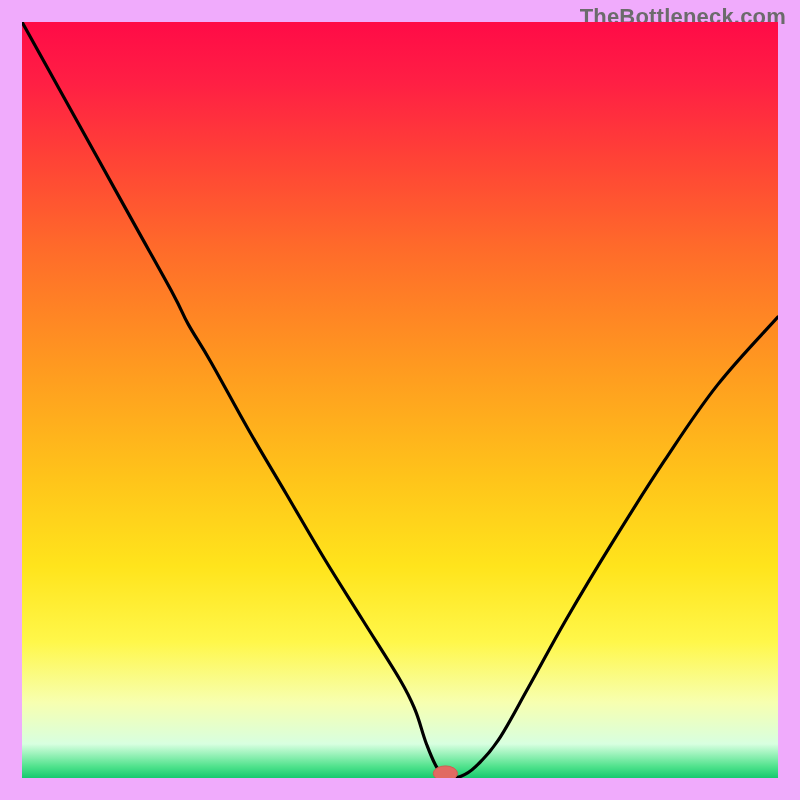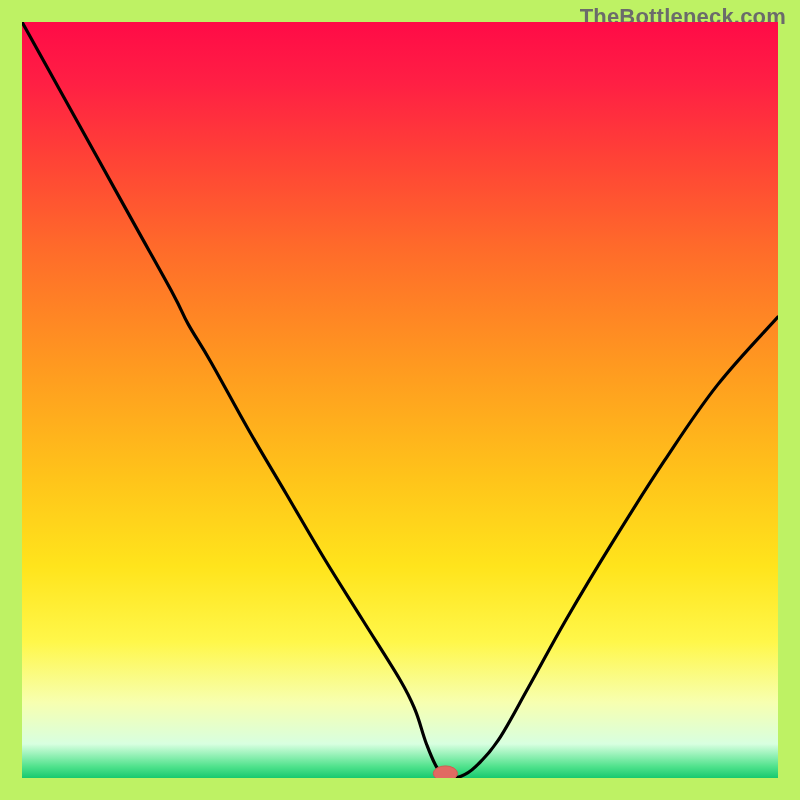"TheBottleneck.com" .frame { background: #bef264 -> #f0abfc }
